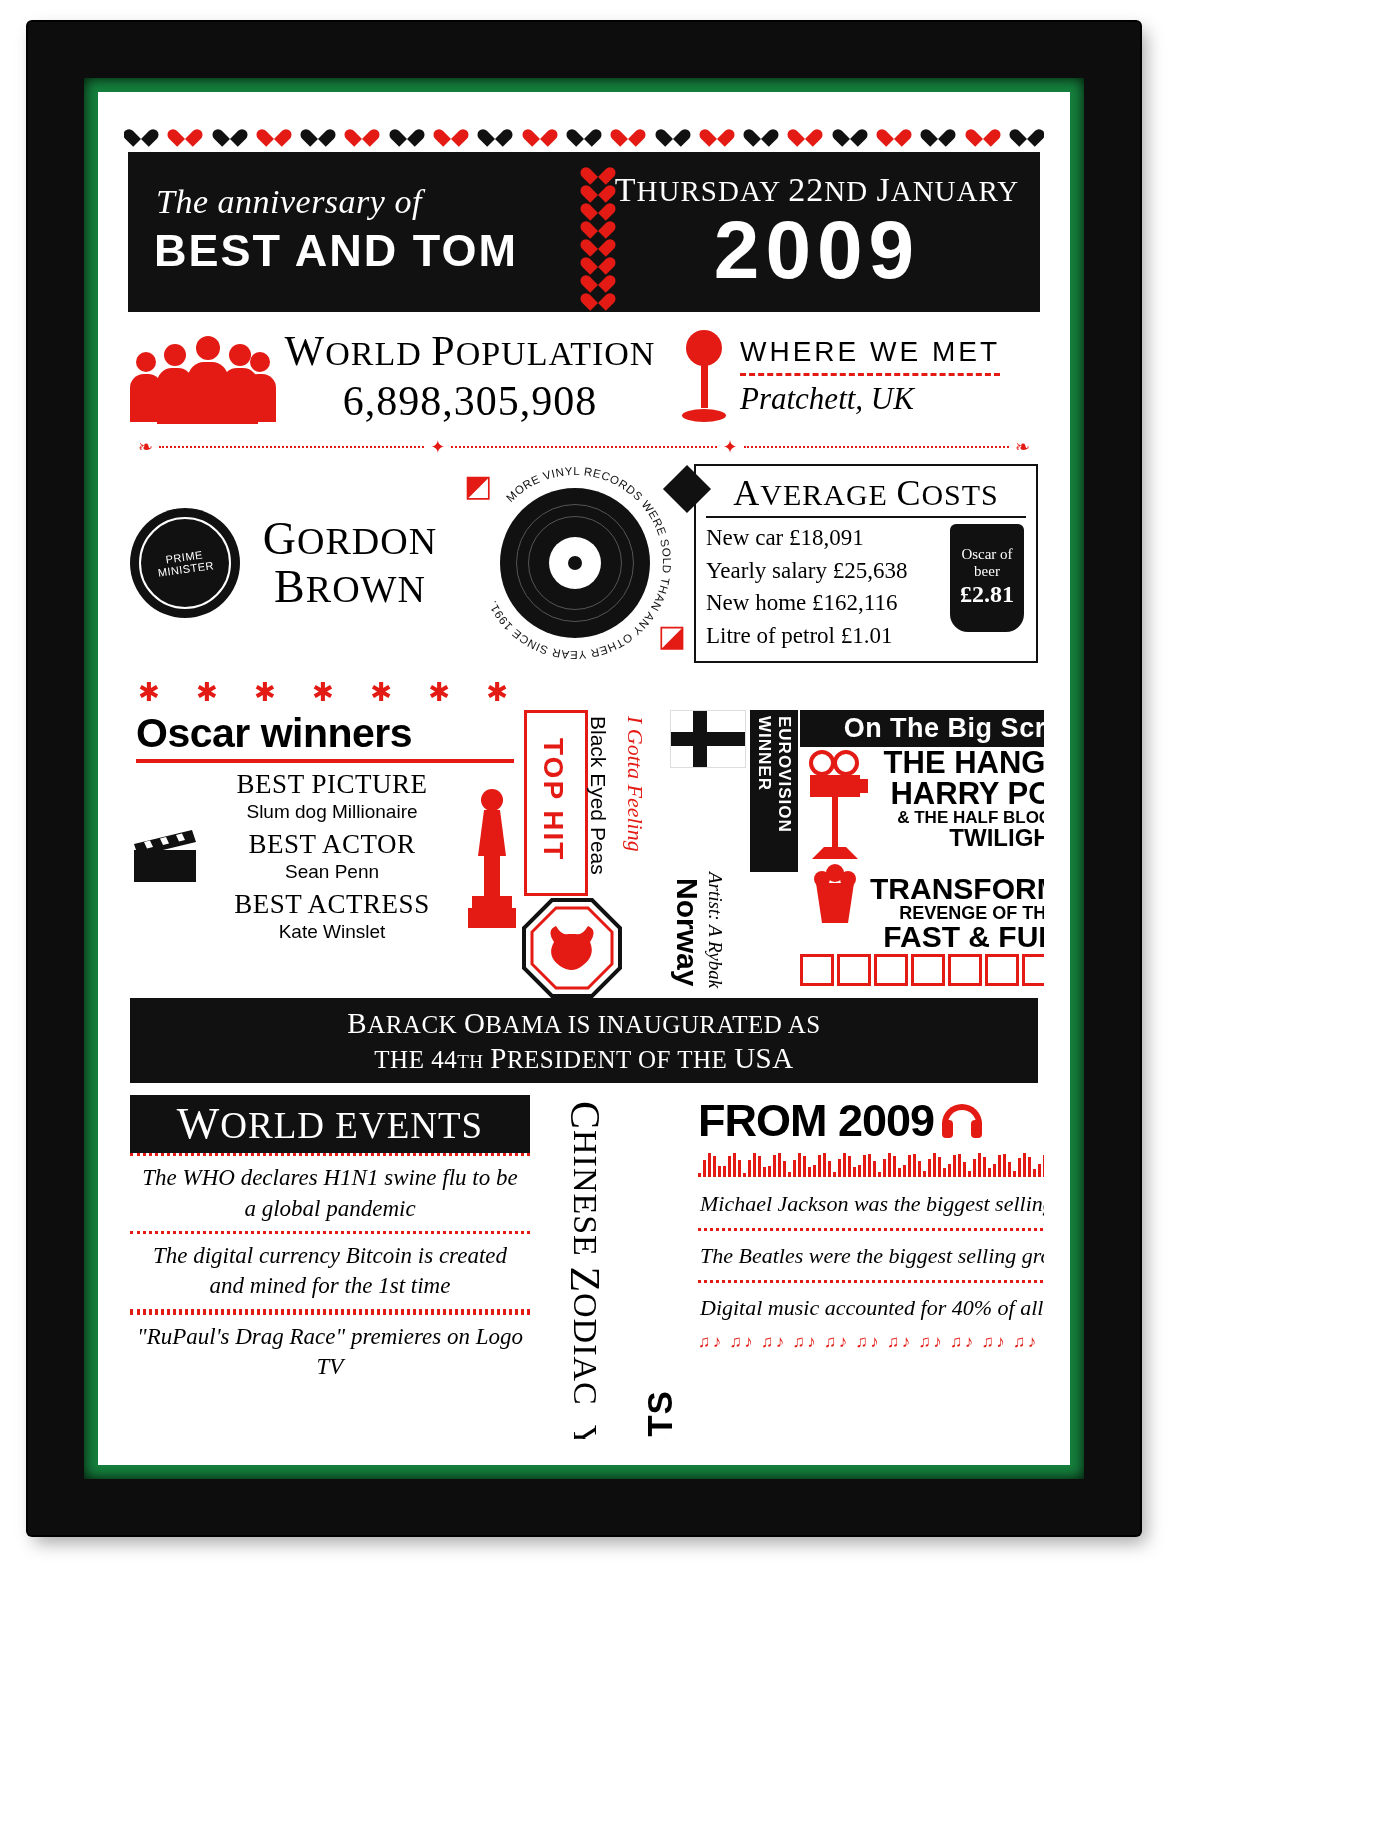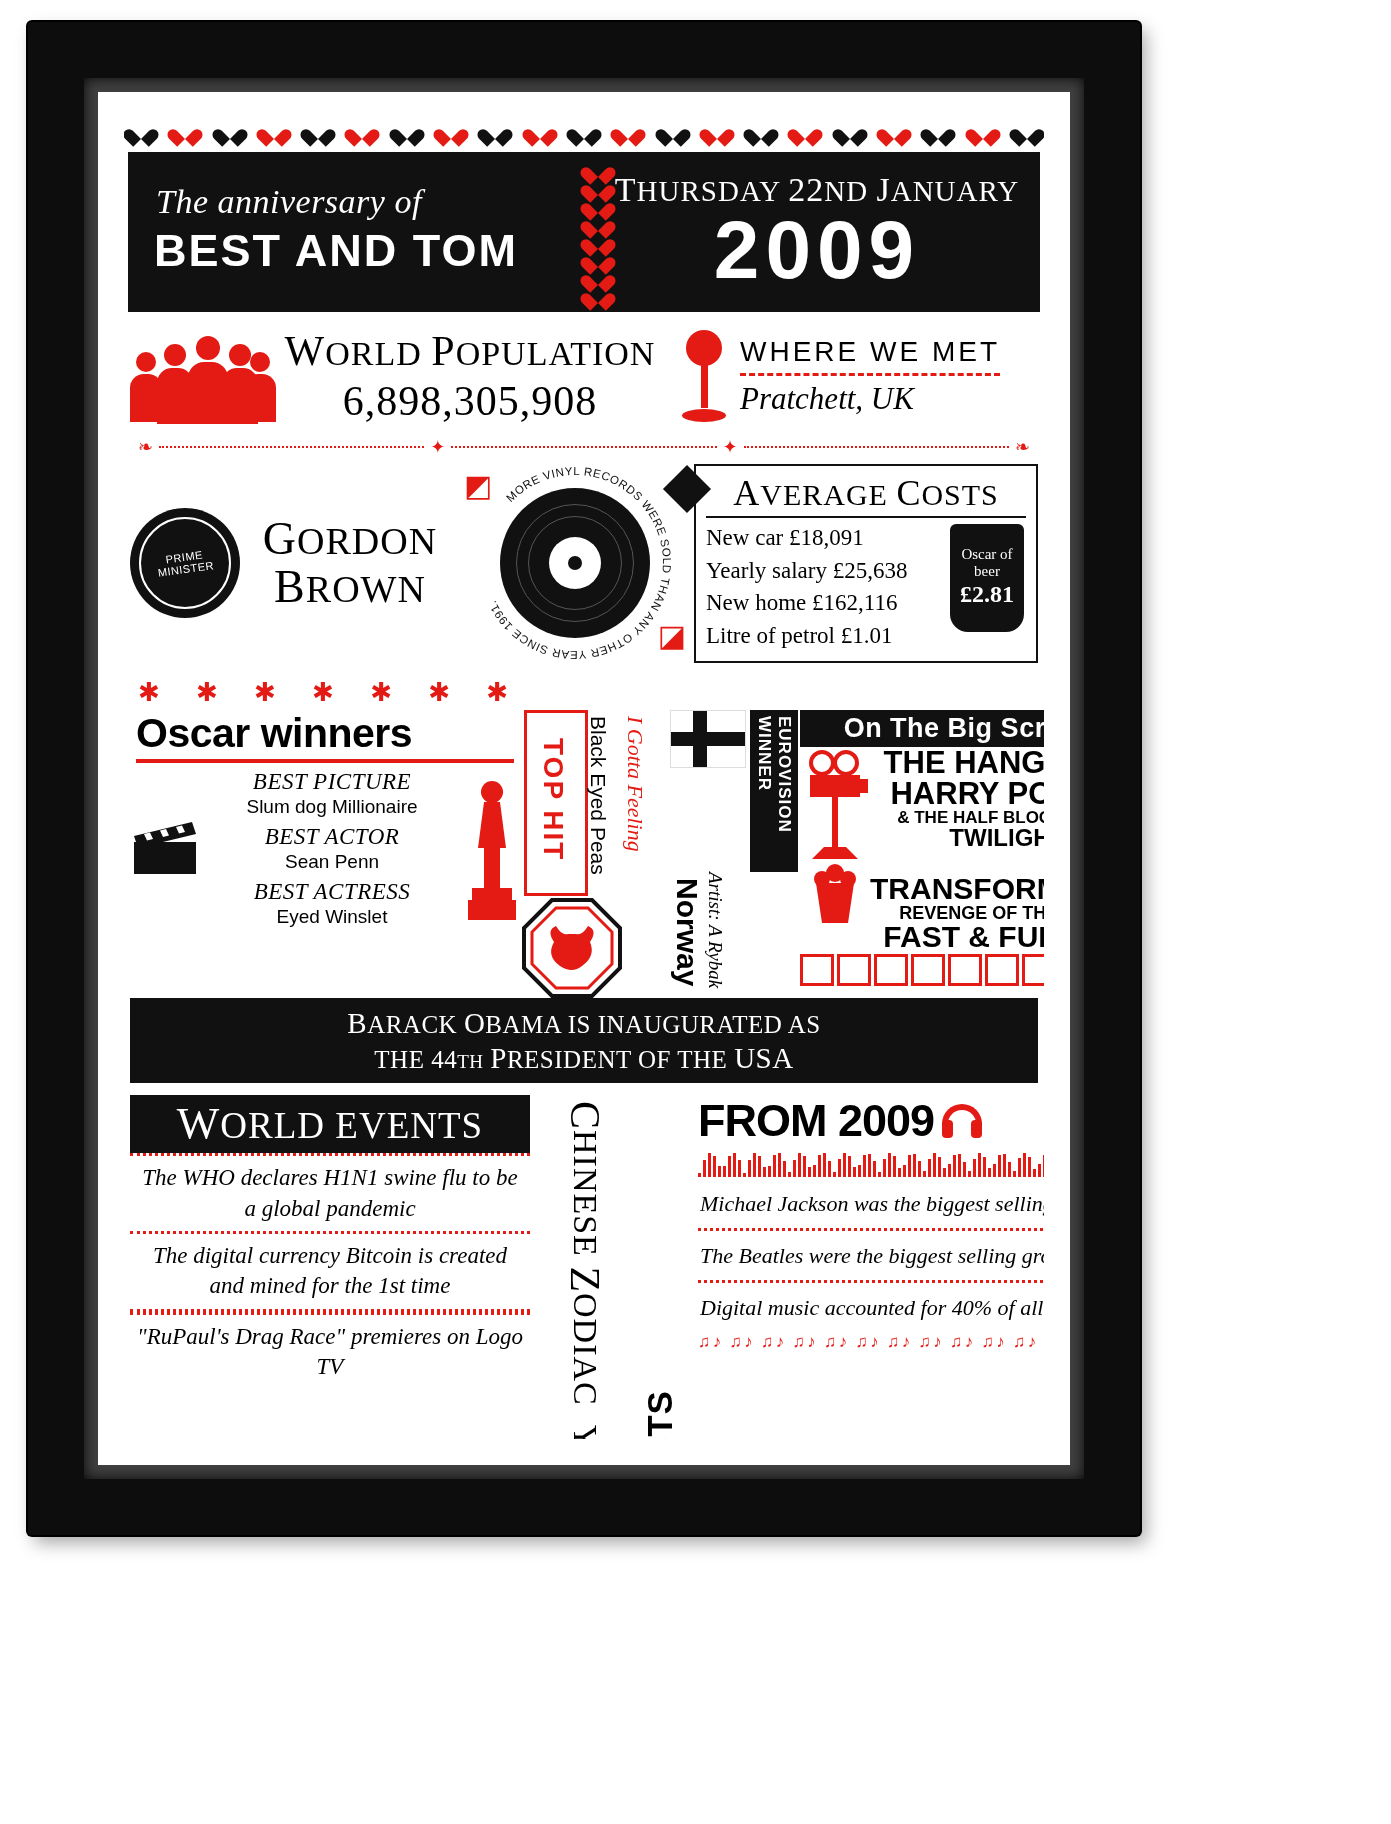"The anniversary of" .frame-inner { background: #404040 -> #15803d }
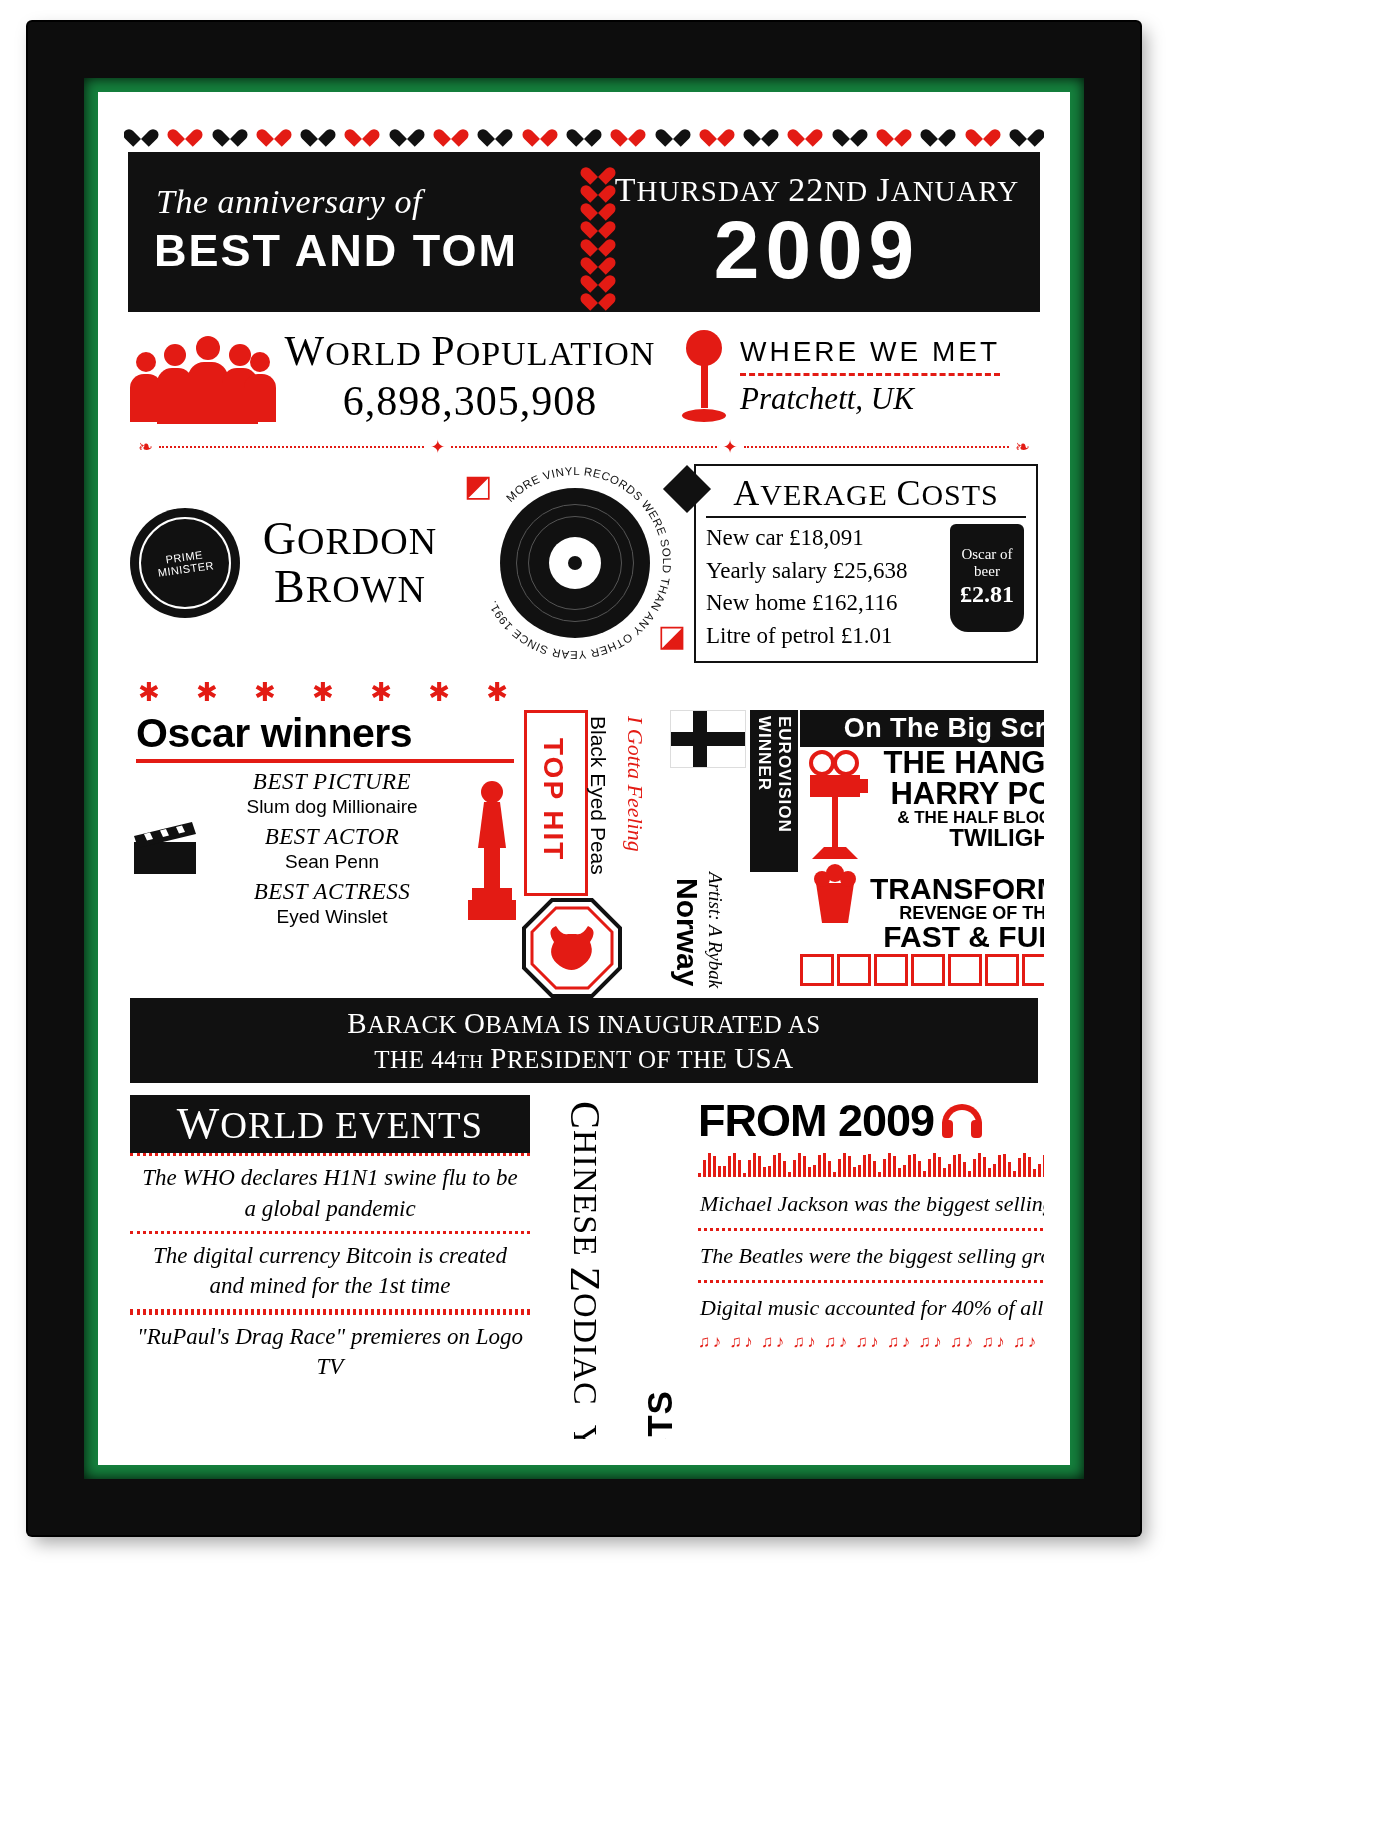"BEST PICTURE" .osc-cat { font-size: 23px -> 27px; font-style: italic -> none }
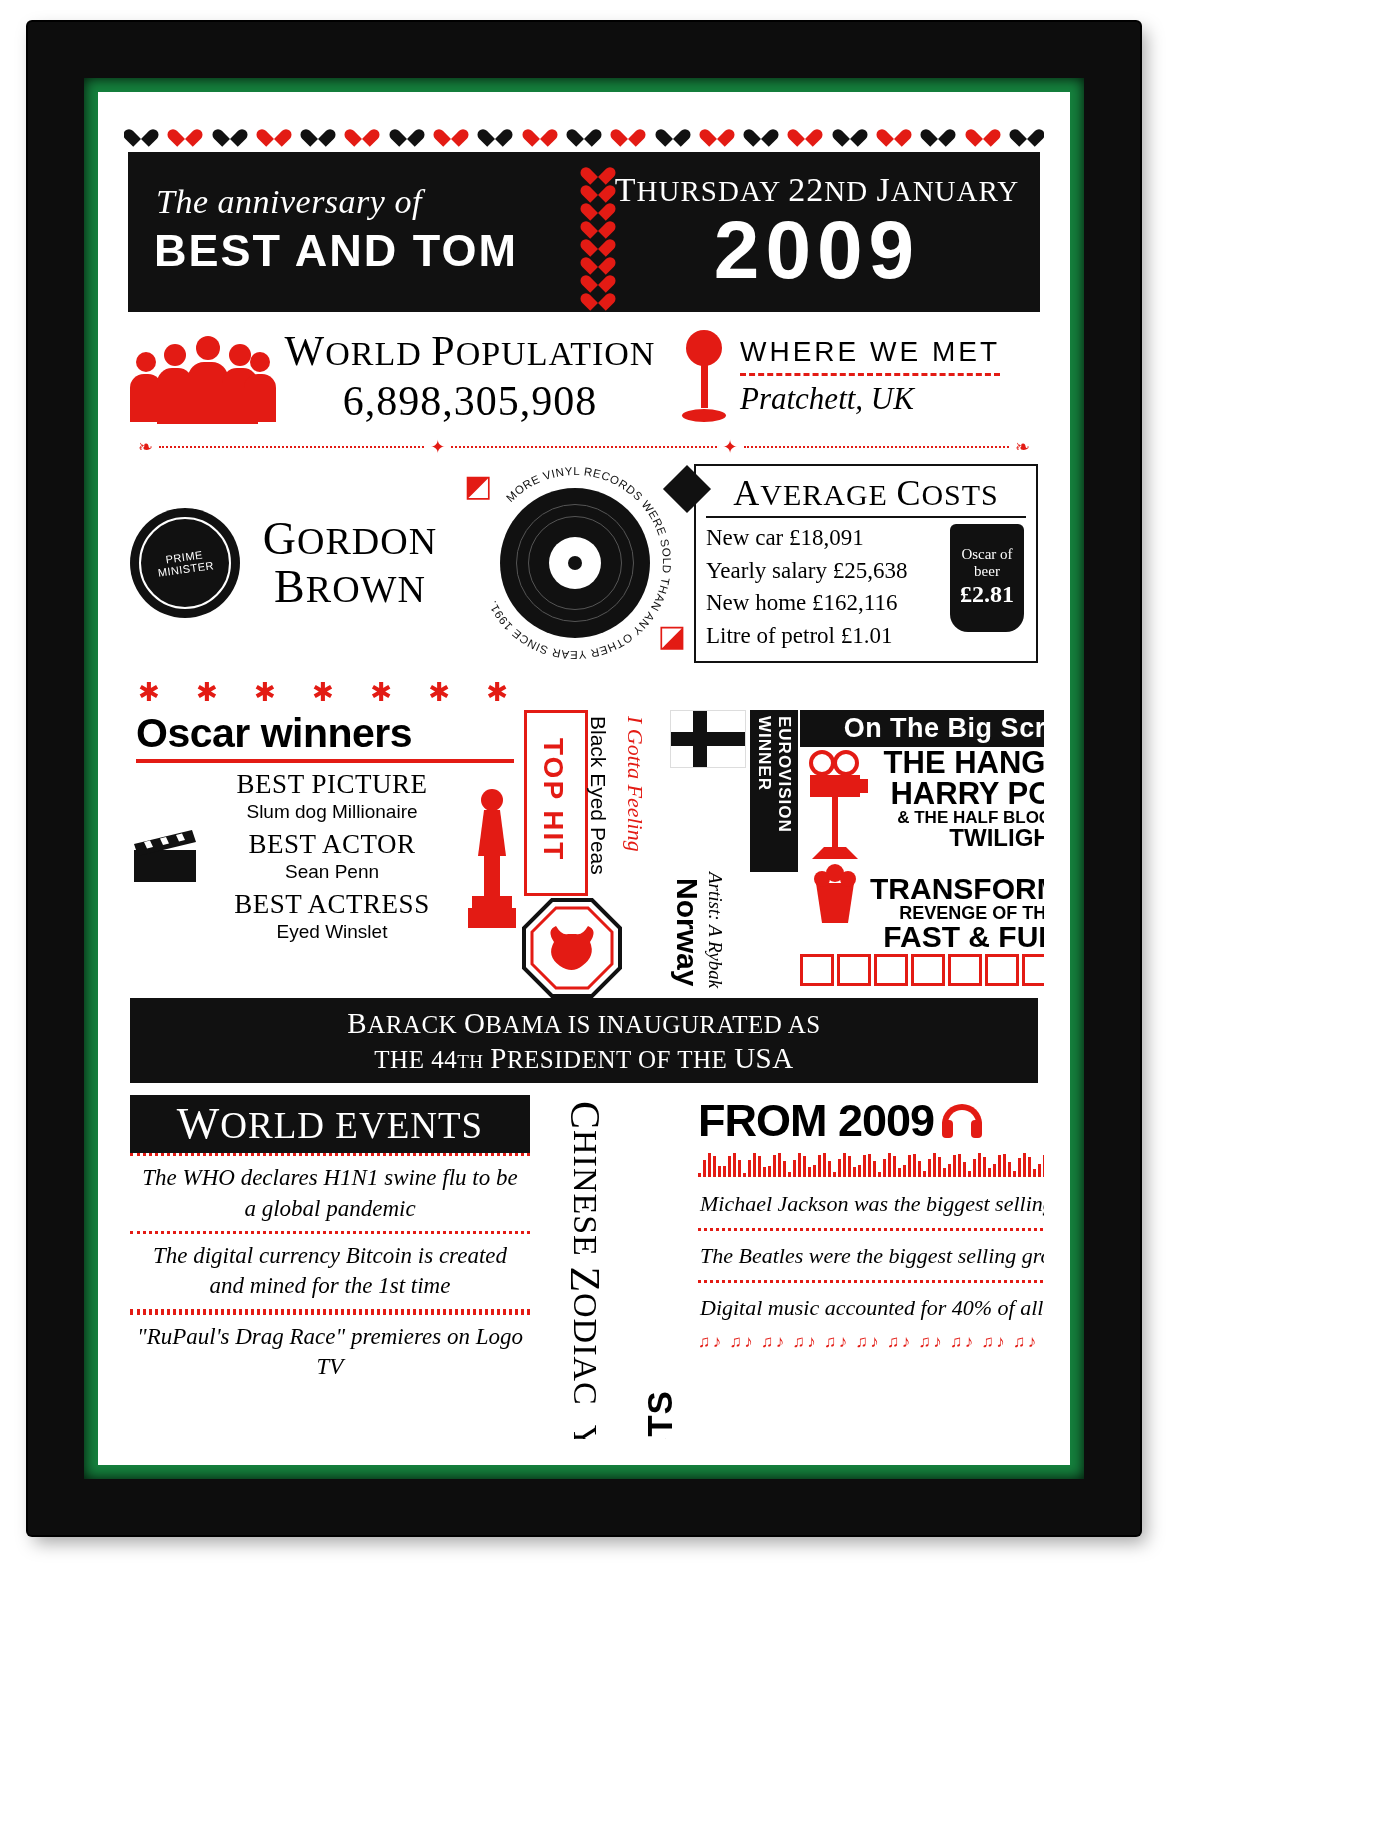"Eyed Winslet" div.osc-val { text: Eyed -> Kate }
